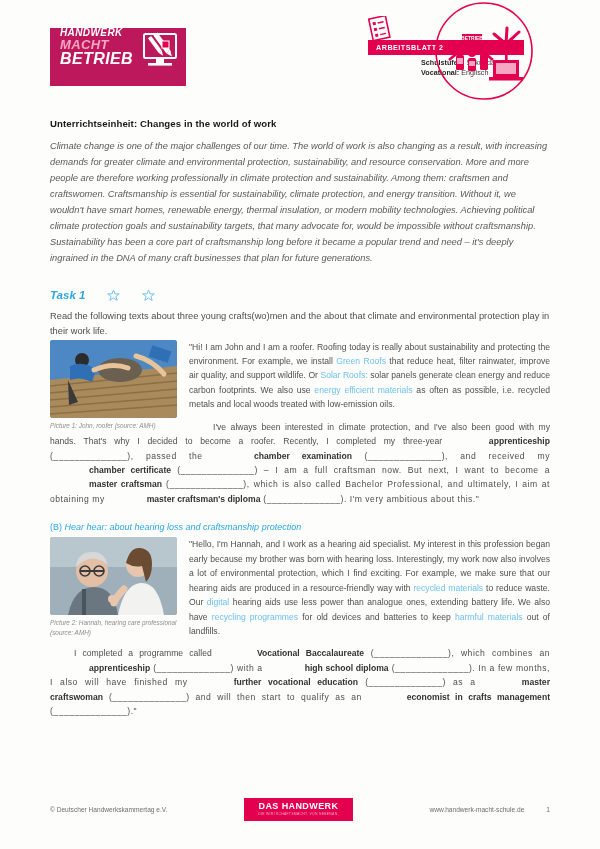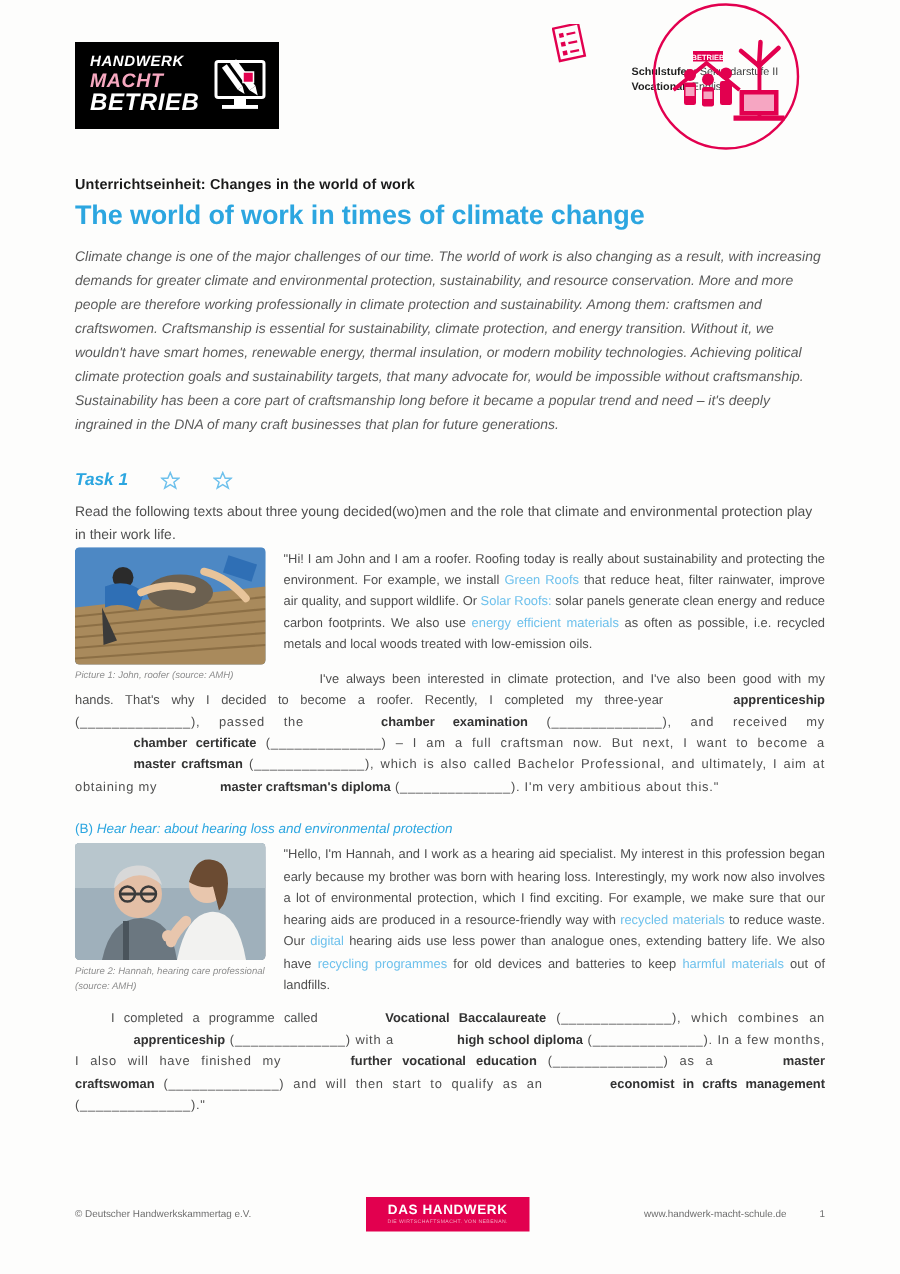"HANDWERK" .logo-box { align-items: center -> flex-start; background: #000000 -> #be185d }
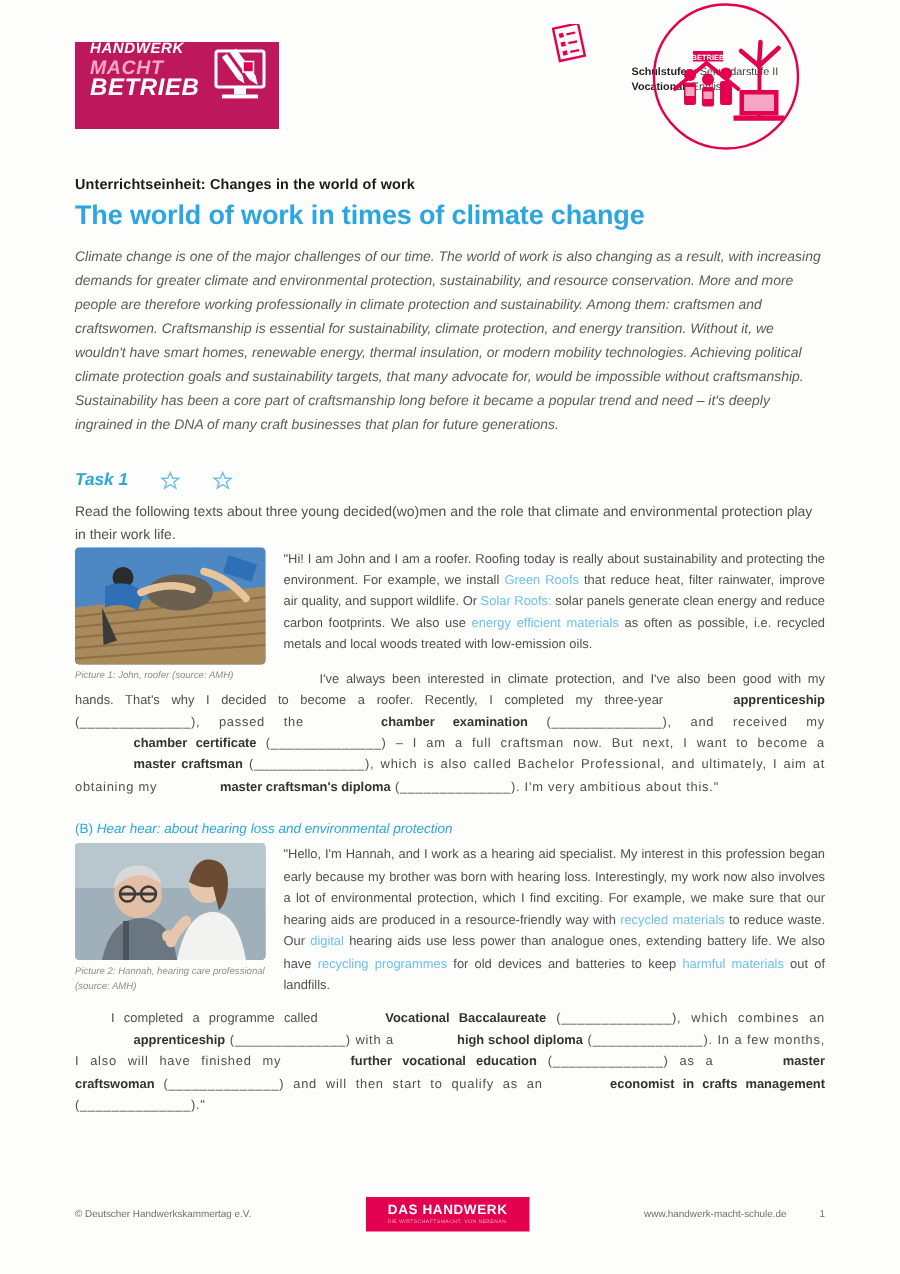"ARBEITSBLATT 2" div.ab-bar { html: none -> <div>ARBEITSBLATT 2</div> }
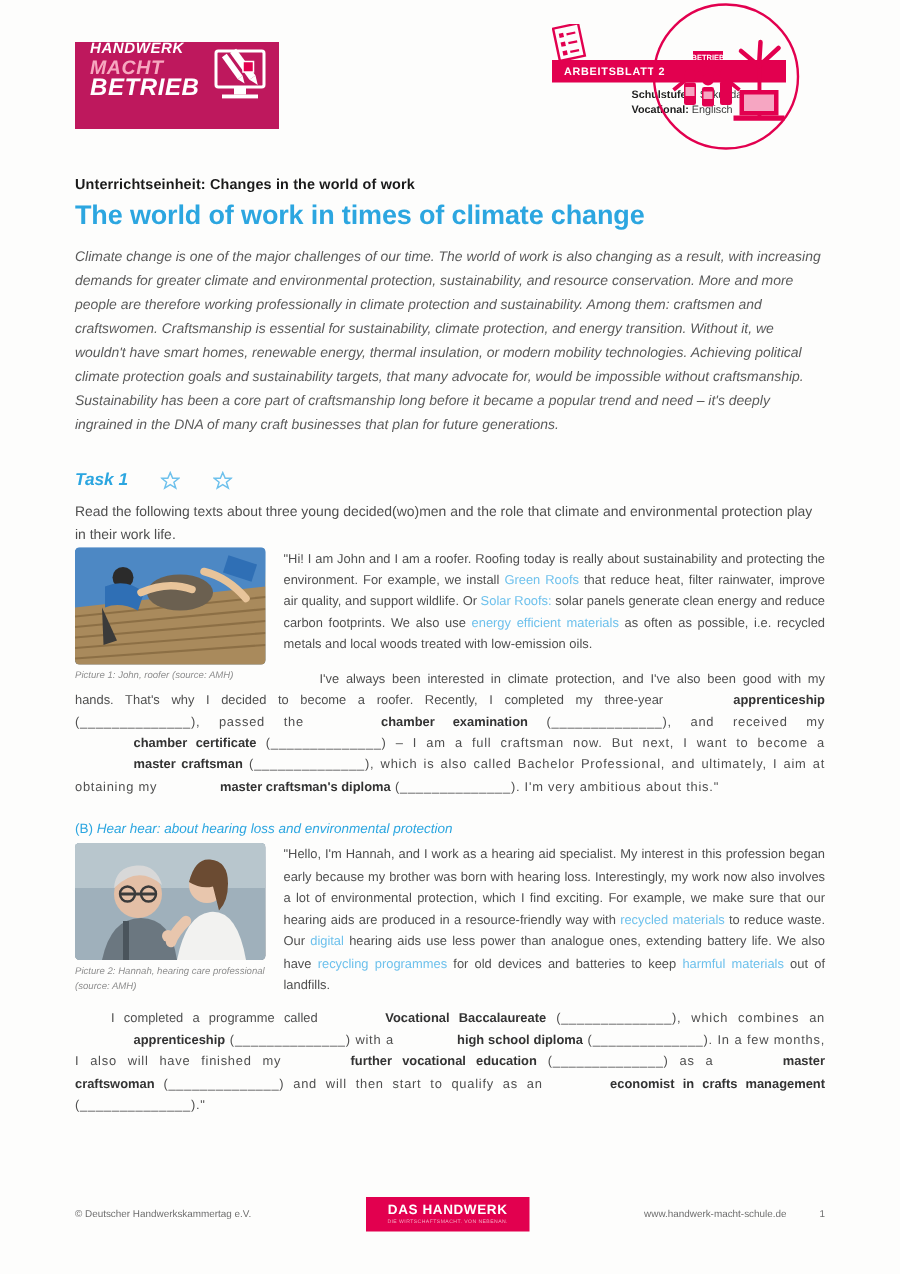"The world of work in" div.maintitle { html: <div>The world of work in times of climate change</div> -> none }
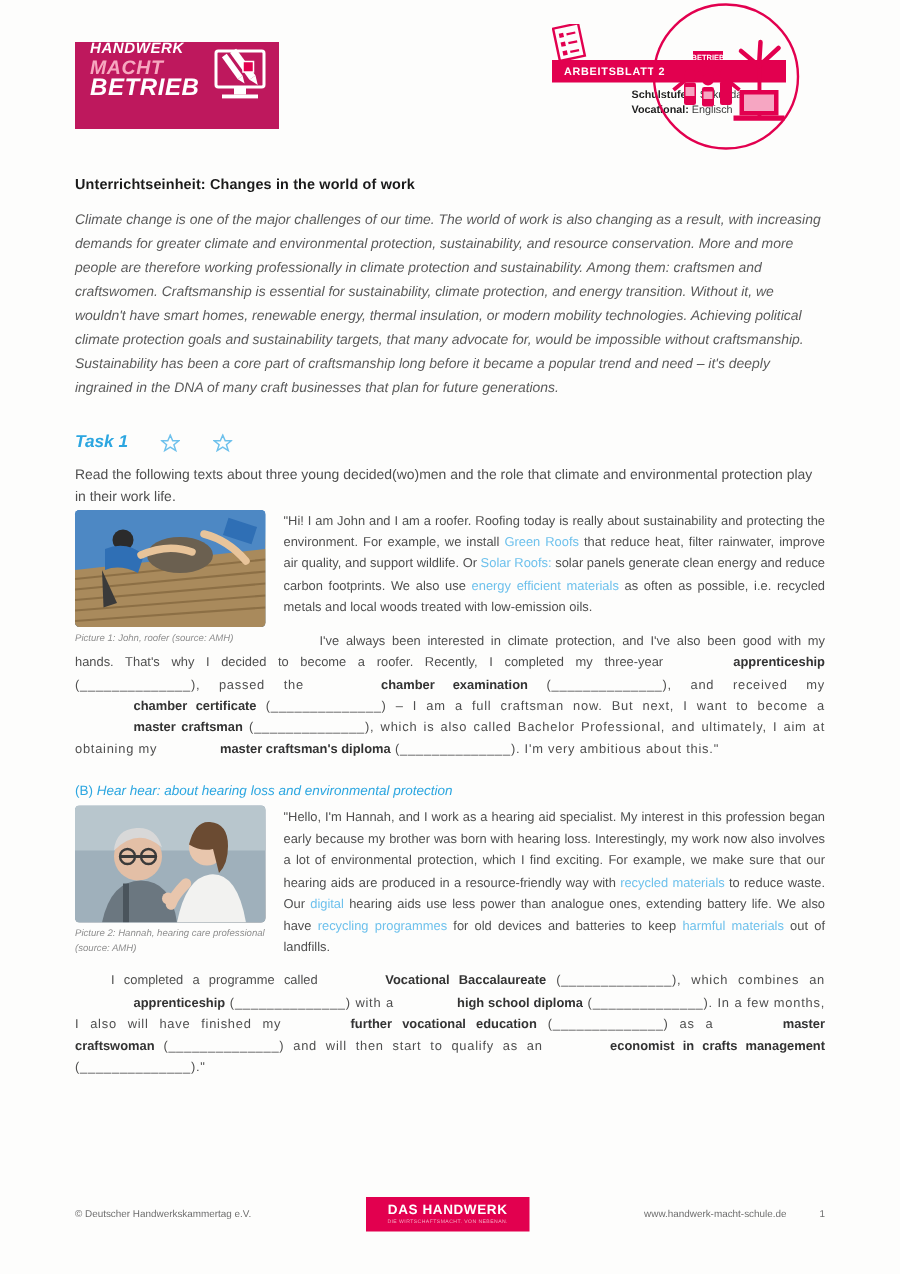"Read the following texts about" div.task-desc { text: decided(wo)men and the role -> crafts(wo)men and the about }
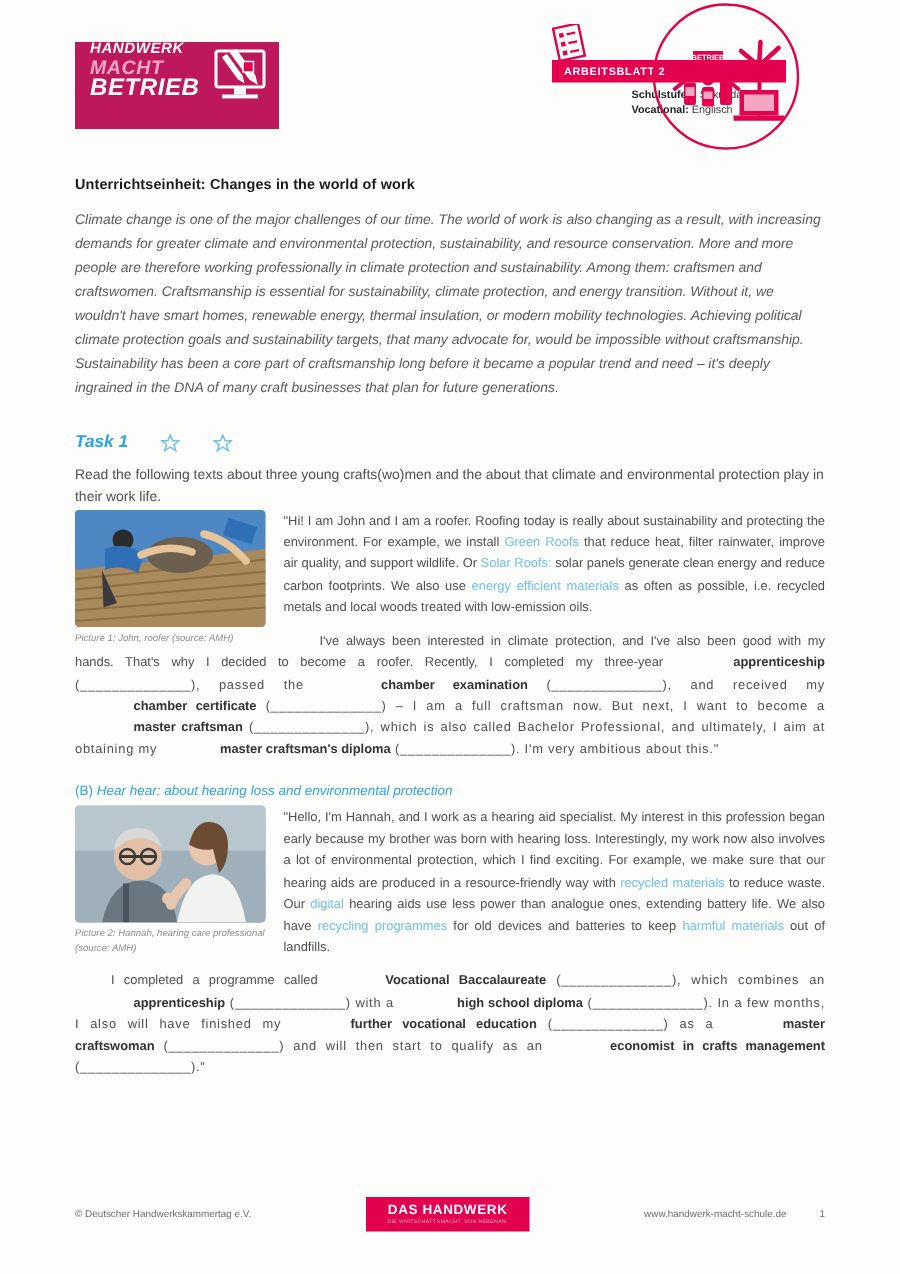"Hear hear: about hearing loss" span.ital { text: environmental -> craftsmanship }
